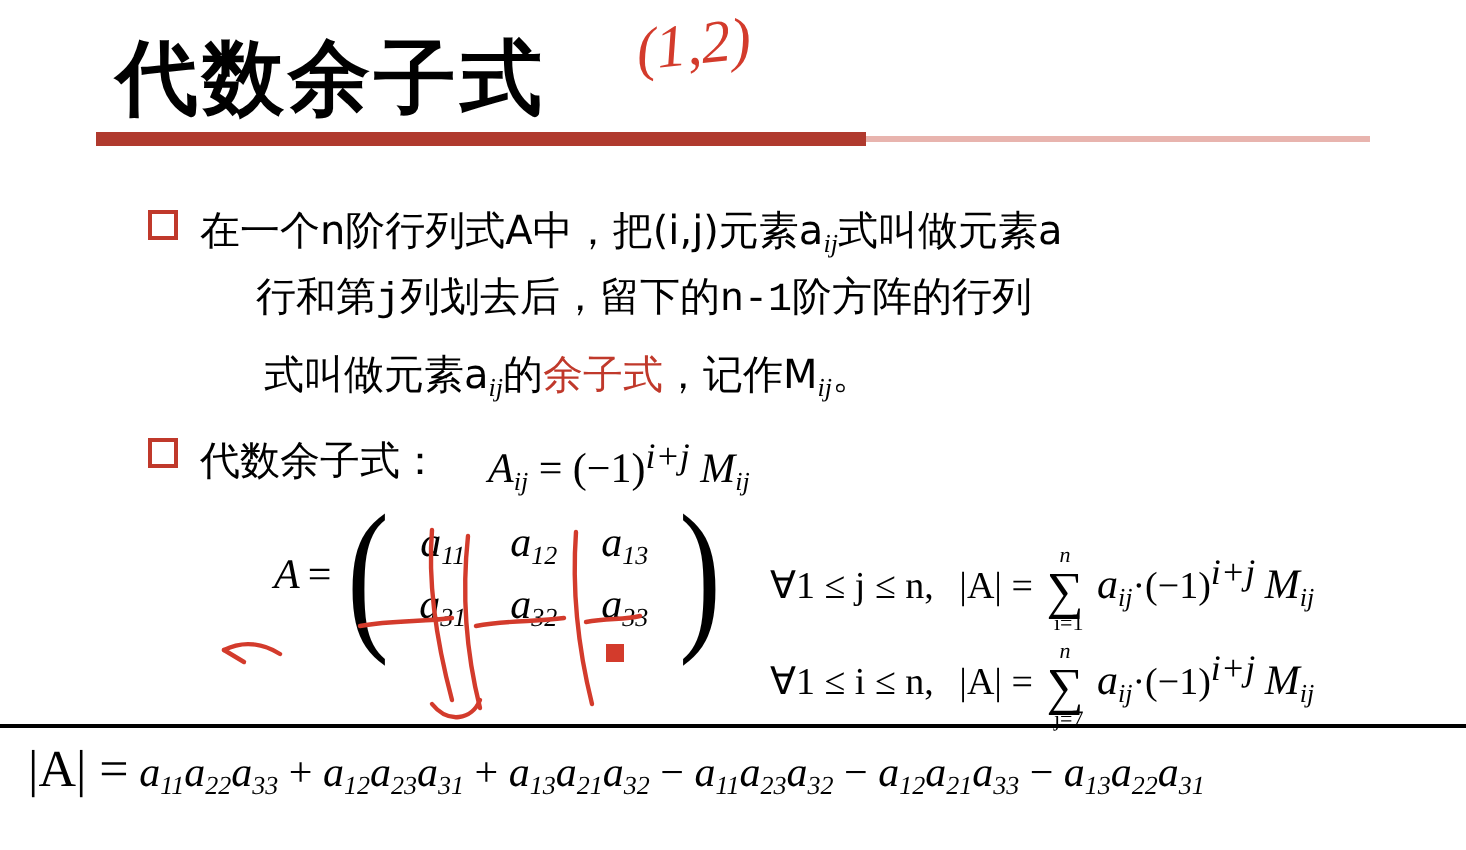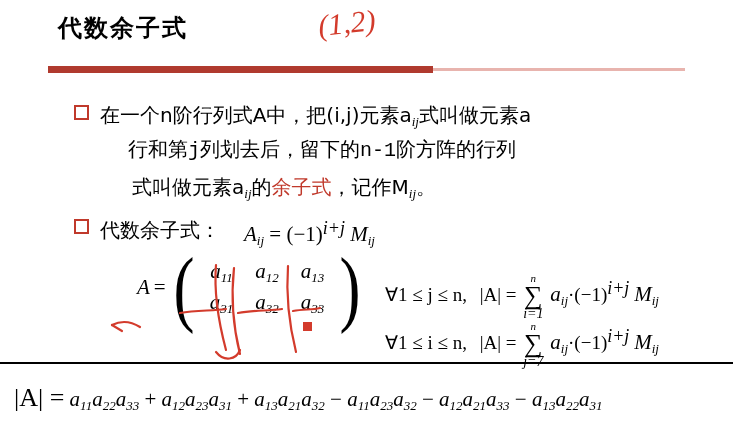"代数余子式" #title { font-size: 24px -> 41px }
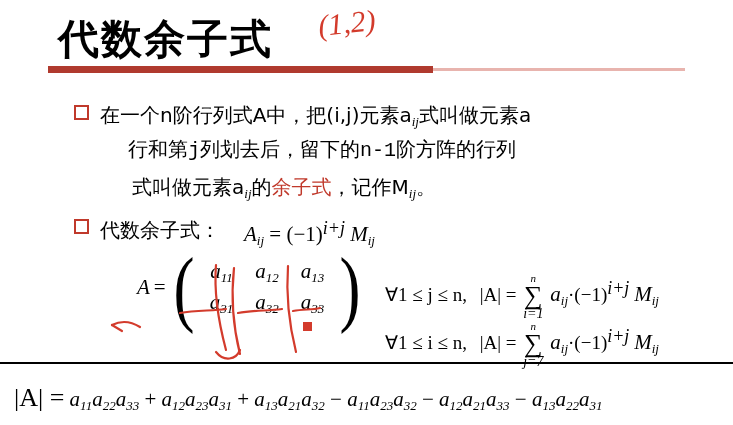"i=1" .sigma-bot { font-size: 14px -> 11px; font-style: italic -> none; text-align: none -> right }
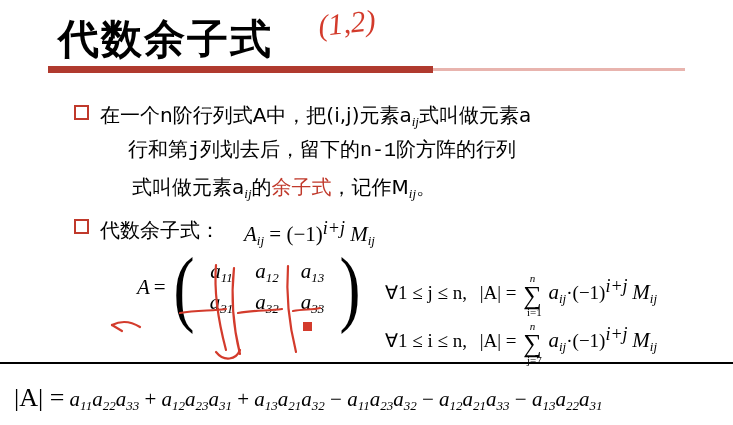"|A| = a11a22a33 + a12a23a31" #expansion { margin-top: 13px -> none }
